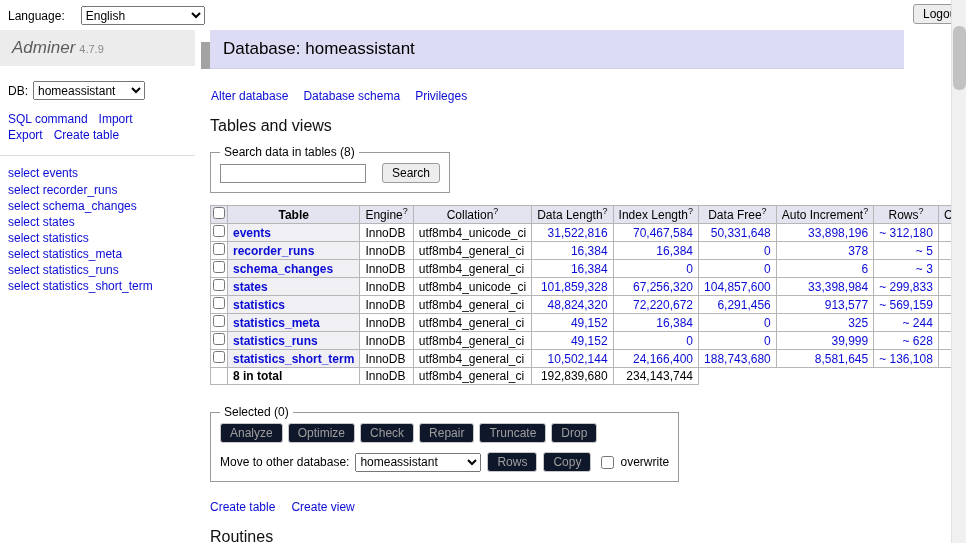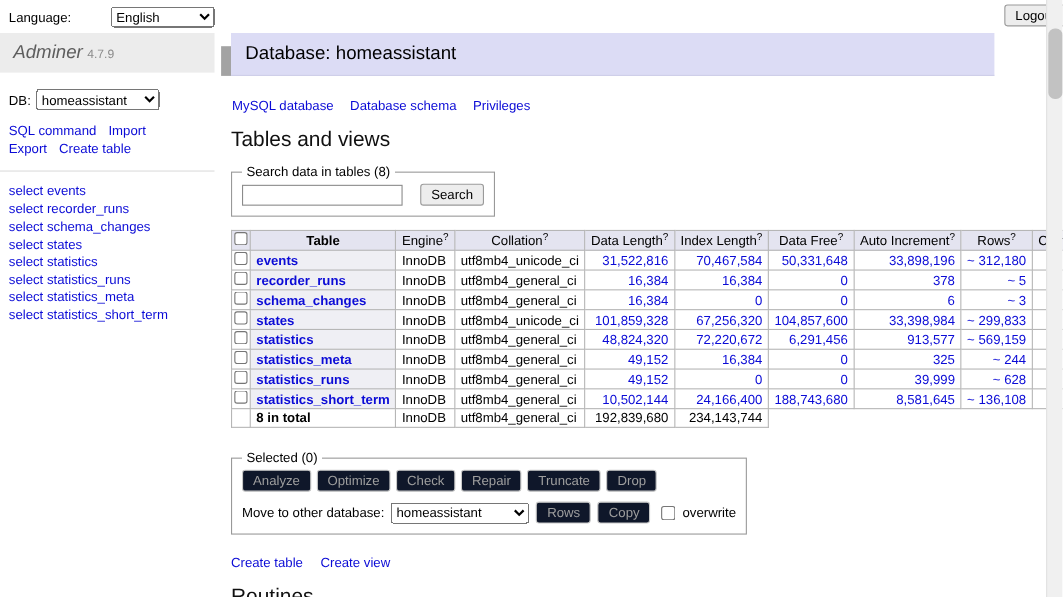"English" .lang select { margin-left: 20px -> none; width: 94px -> 124px }
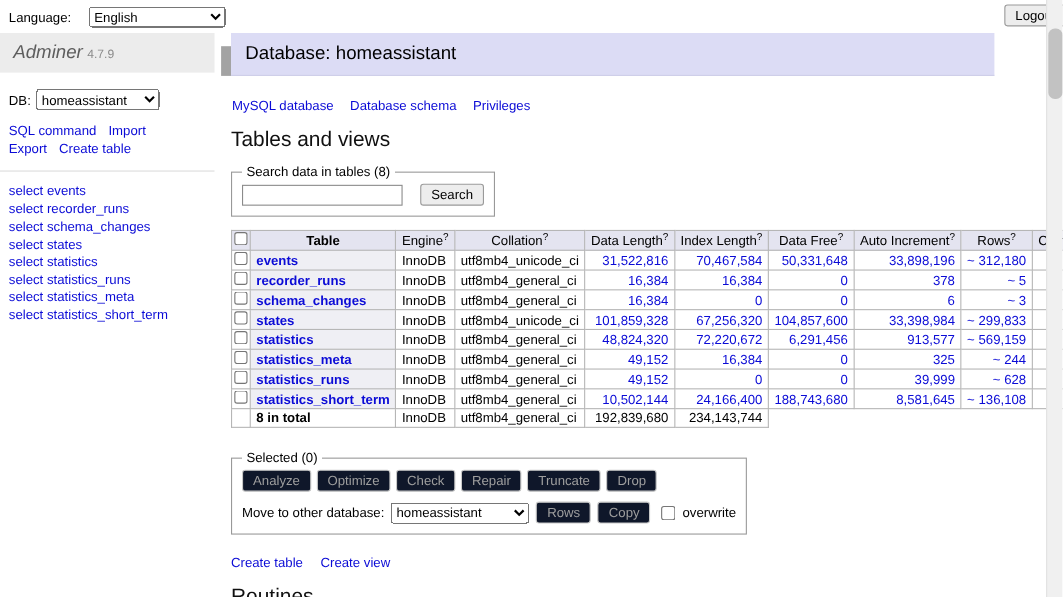"MySQL database" a { text: MySQL -> Alter }
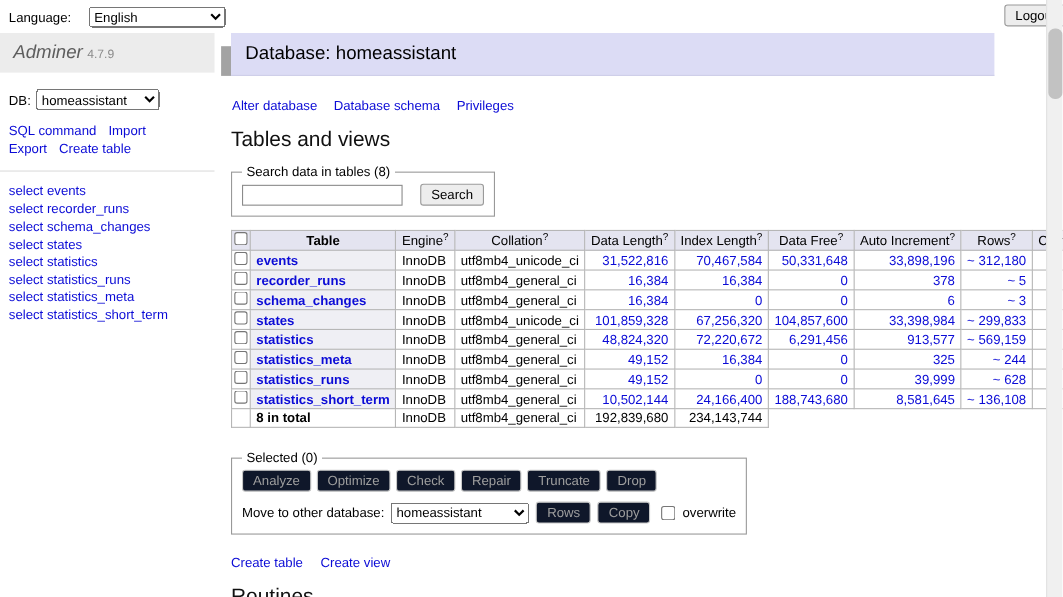"Tables and views" h3 { font-size: 19px -> 16px }
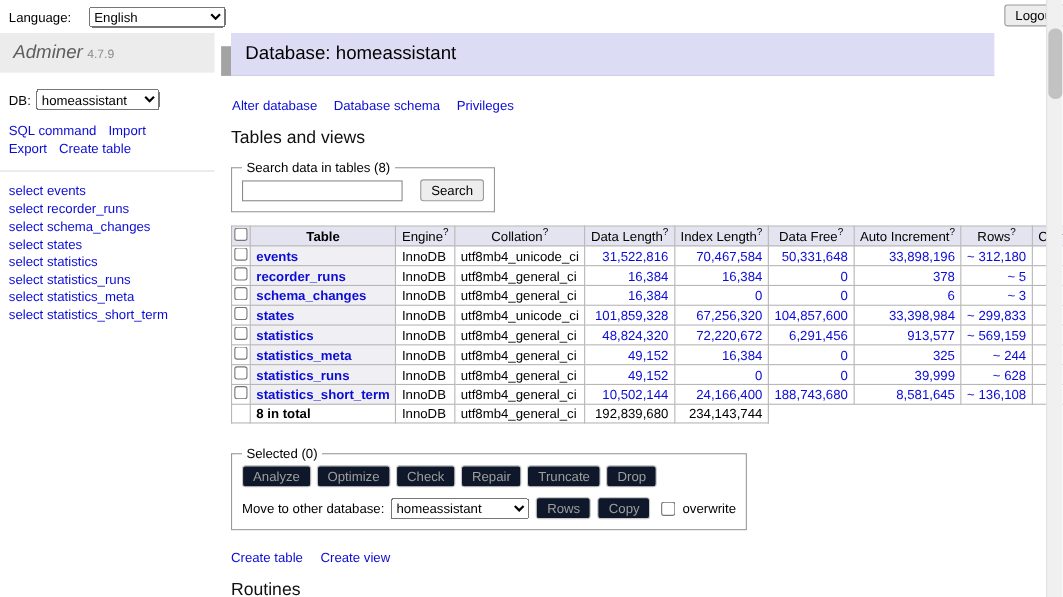"select statistics_runs" div.tl { order: before "select statistics_meta" -> after "select statistics_meta" }
